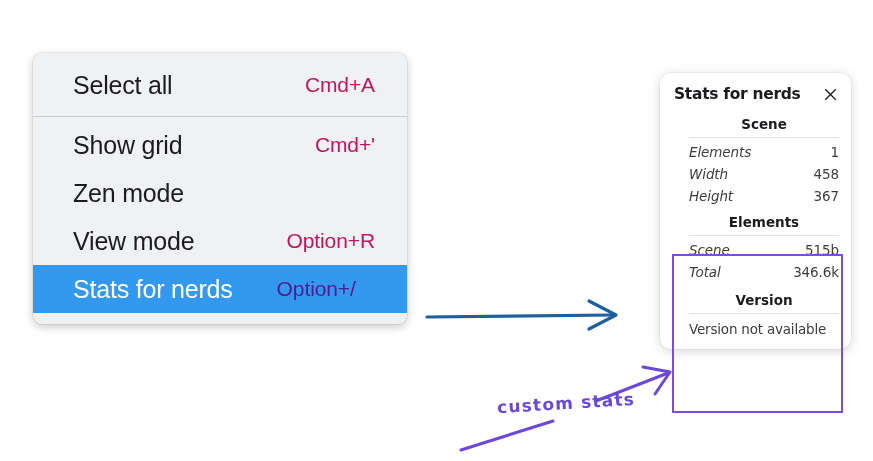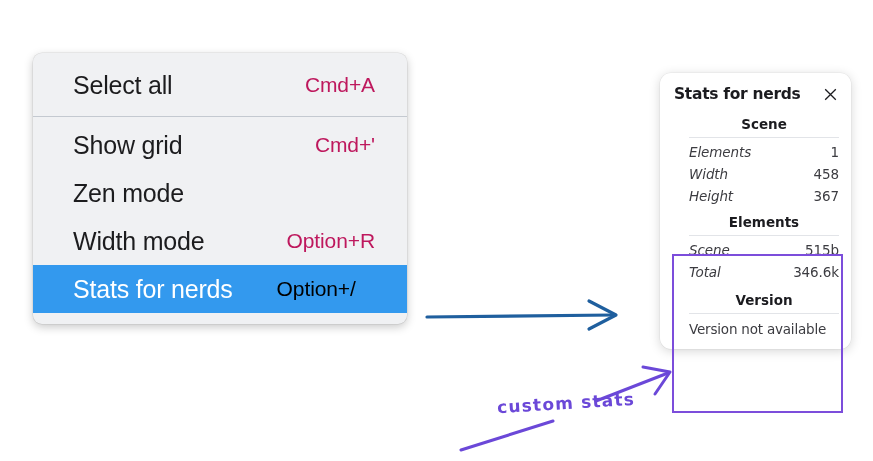"Width mode" span.mi-label { text: Width -> View }
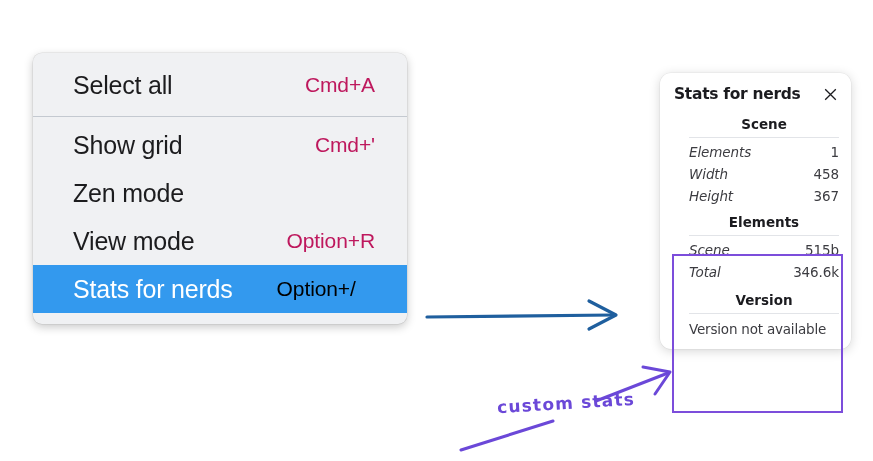"Option+/" .menu-item.selected .mi-shortcut { color: #000000 -> #4c1d95 }
